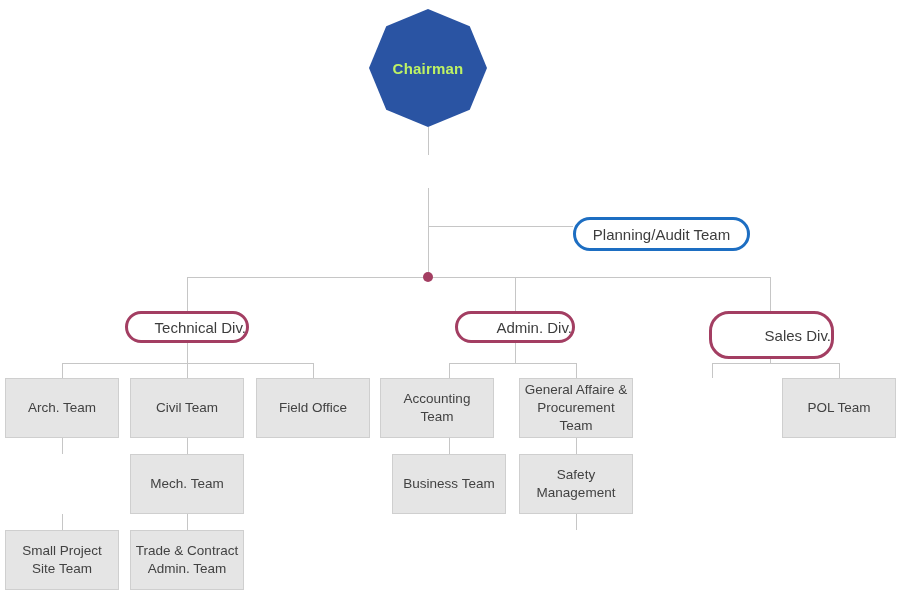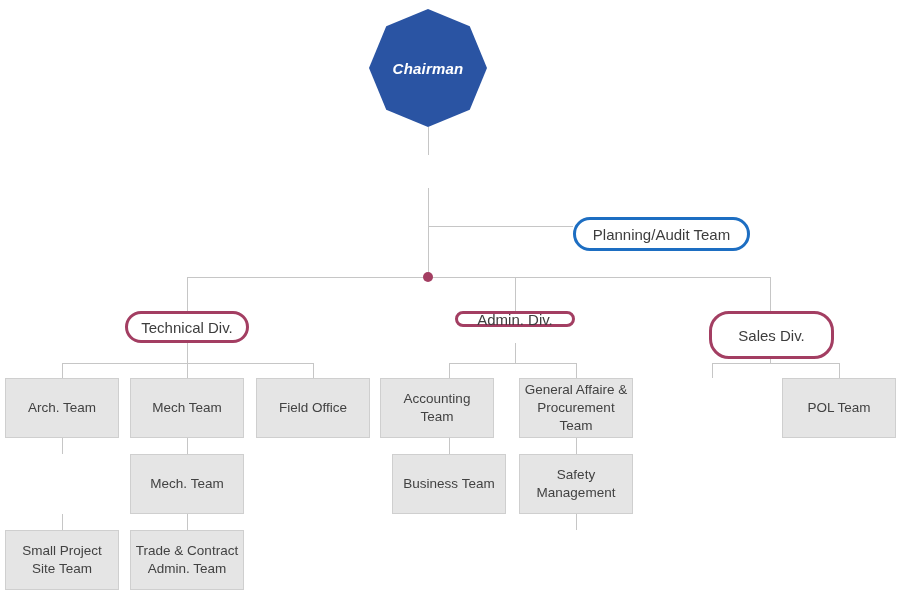"Chairman" .octagon span { color: #ffffff -> #bef264; font-style: italic -> none }
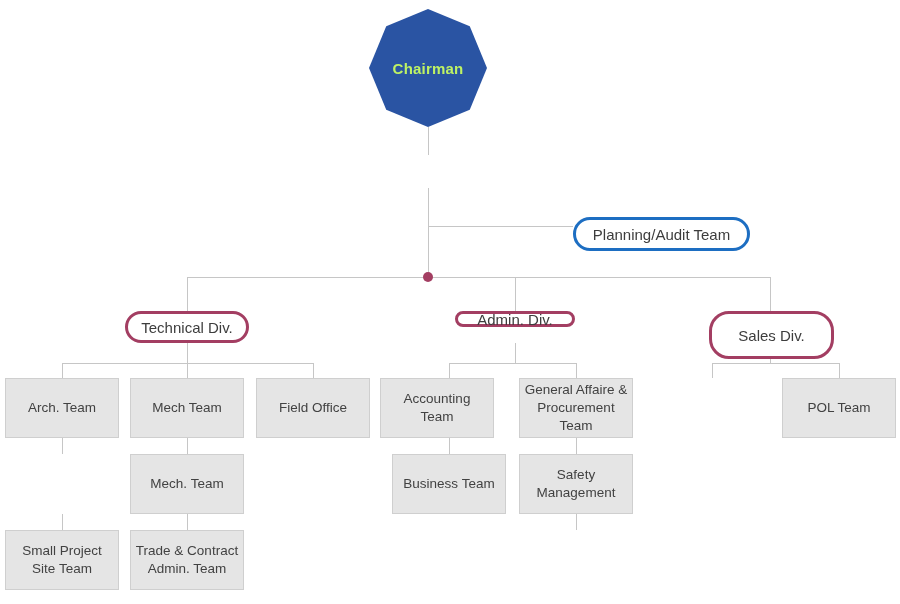"Technical Div." .pill.maroon { justify-content: none -> flex-end }
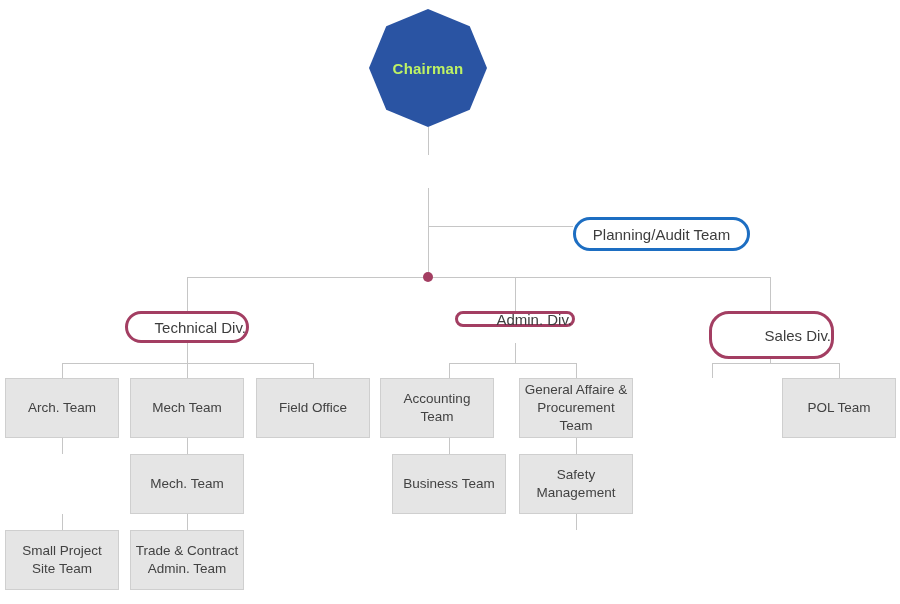"Admin. Div." div.pill { height: 16px -> 32px }
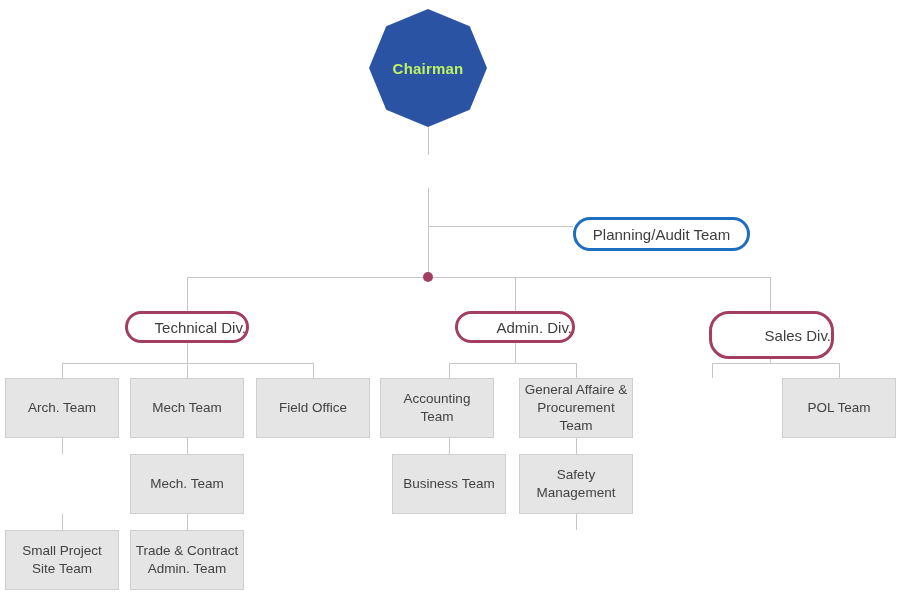"Mech Team" span { text: Mech -> Civil }
